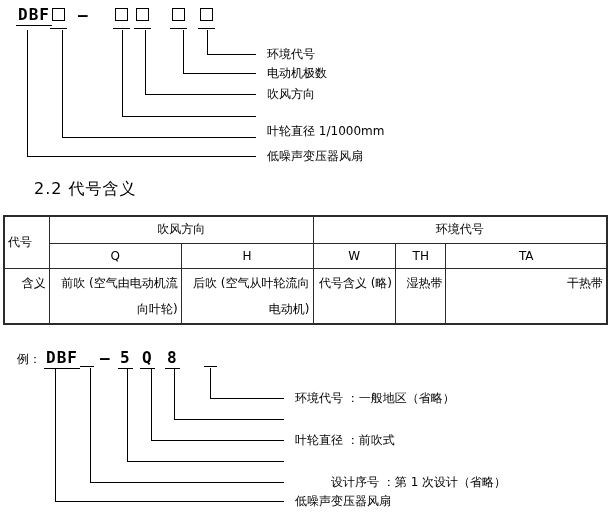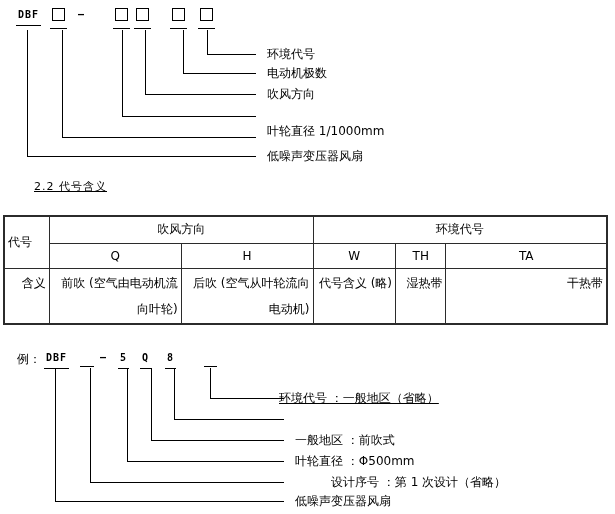"DBF" .code-text { font-size: 10px -> 16px }
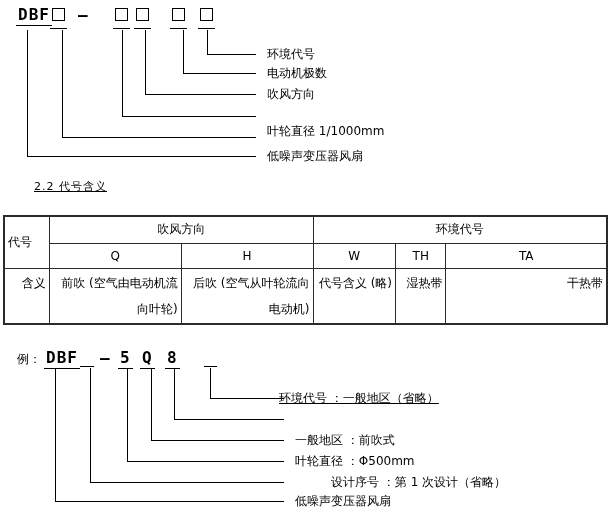"2.2 代号含义" .heading { font-size: 11px -> 16px; text-decoration: underline -> none }
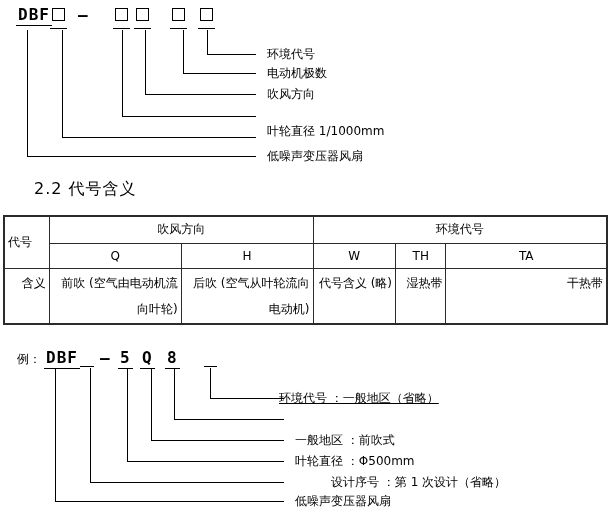"环境代号 ：一般地区（省略）" span.lbl { left: 279px -> 295px; text-decoration: underline -> none }
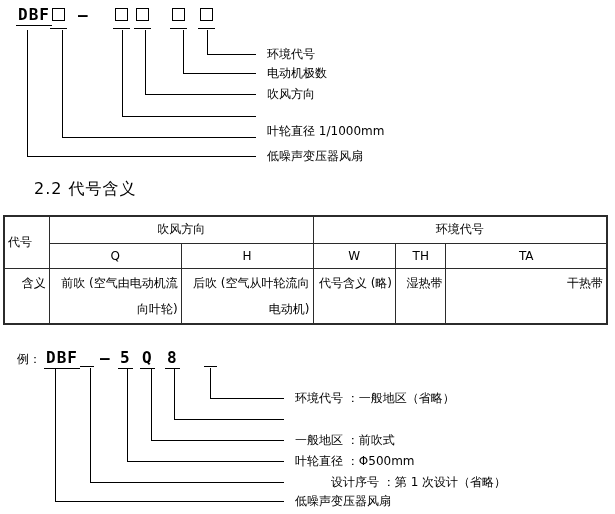"一般地区 ：前吹式" span.lbl { text: 一般地区 -> 叶轮直径 }
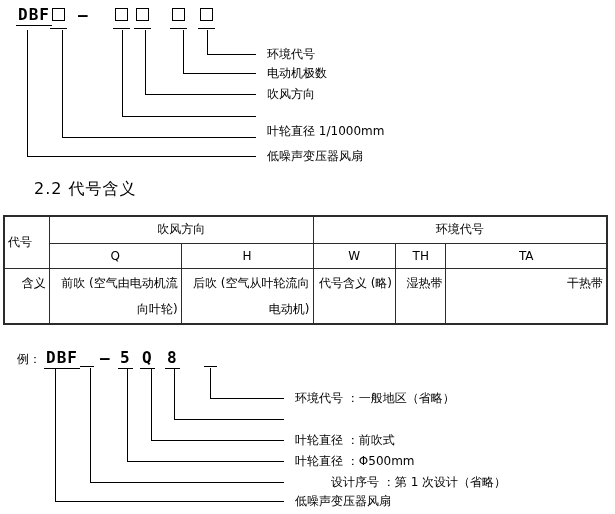"叶轮直径 ：Φ500mm" span.lbl { html: <span>叶轮直径 ：Φ500mm</span> -> none }
